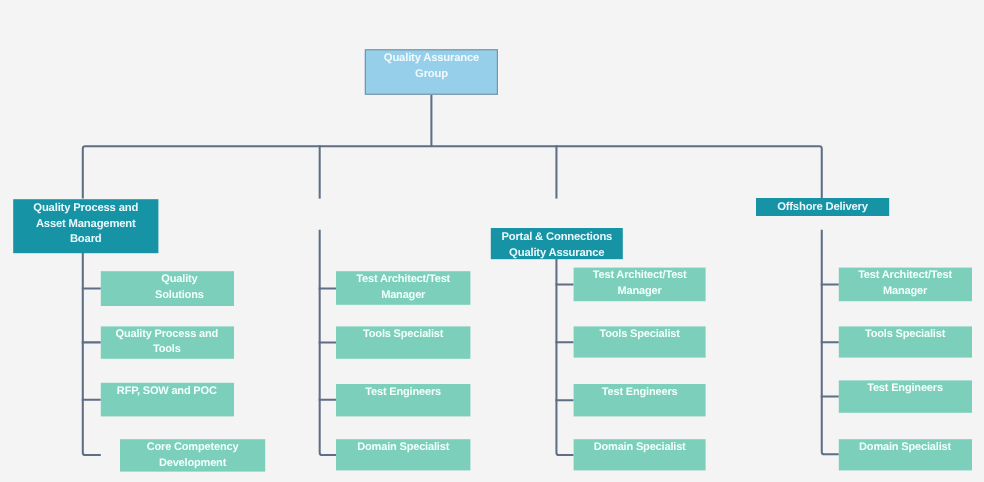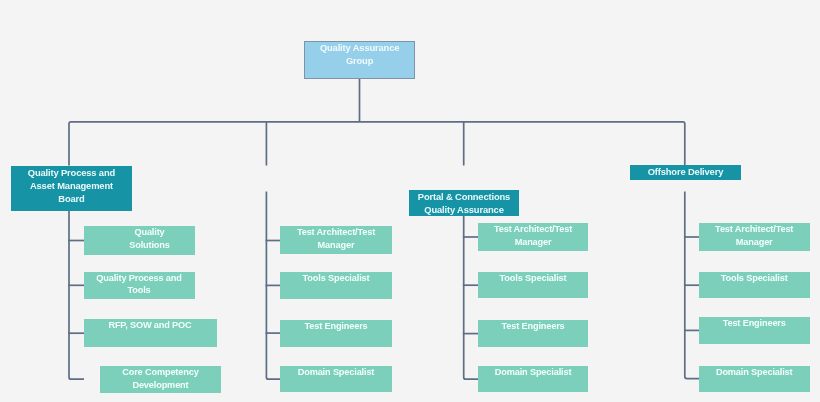"RFP, SOW and POC" div.node { width: 133px -> 111px }
